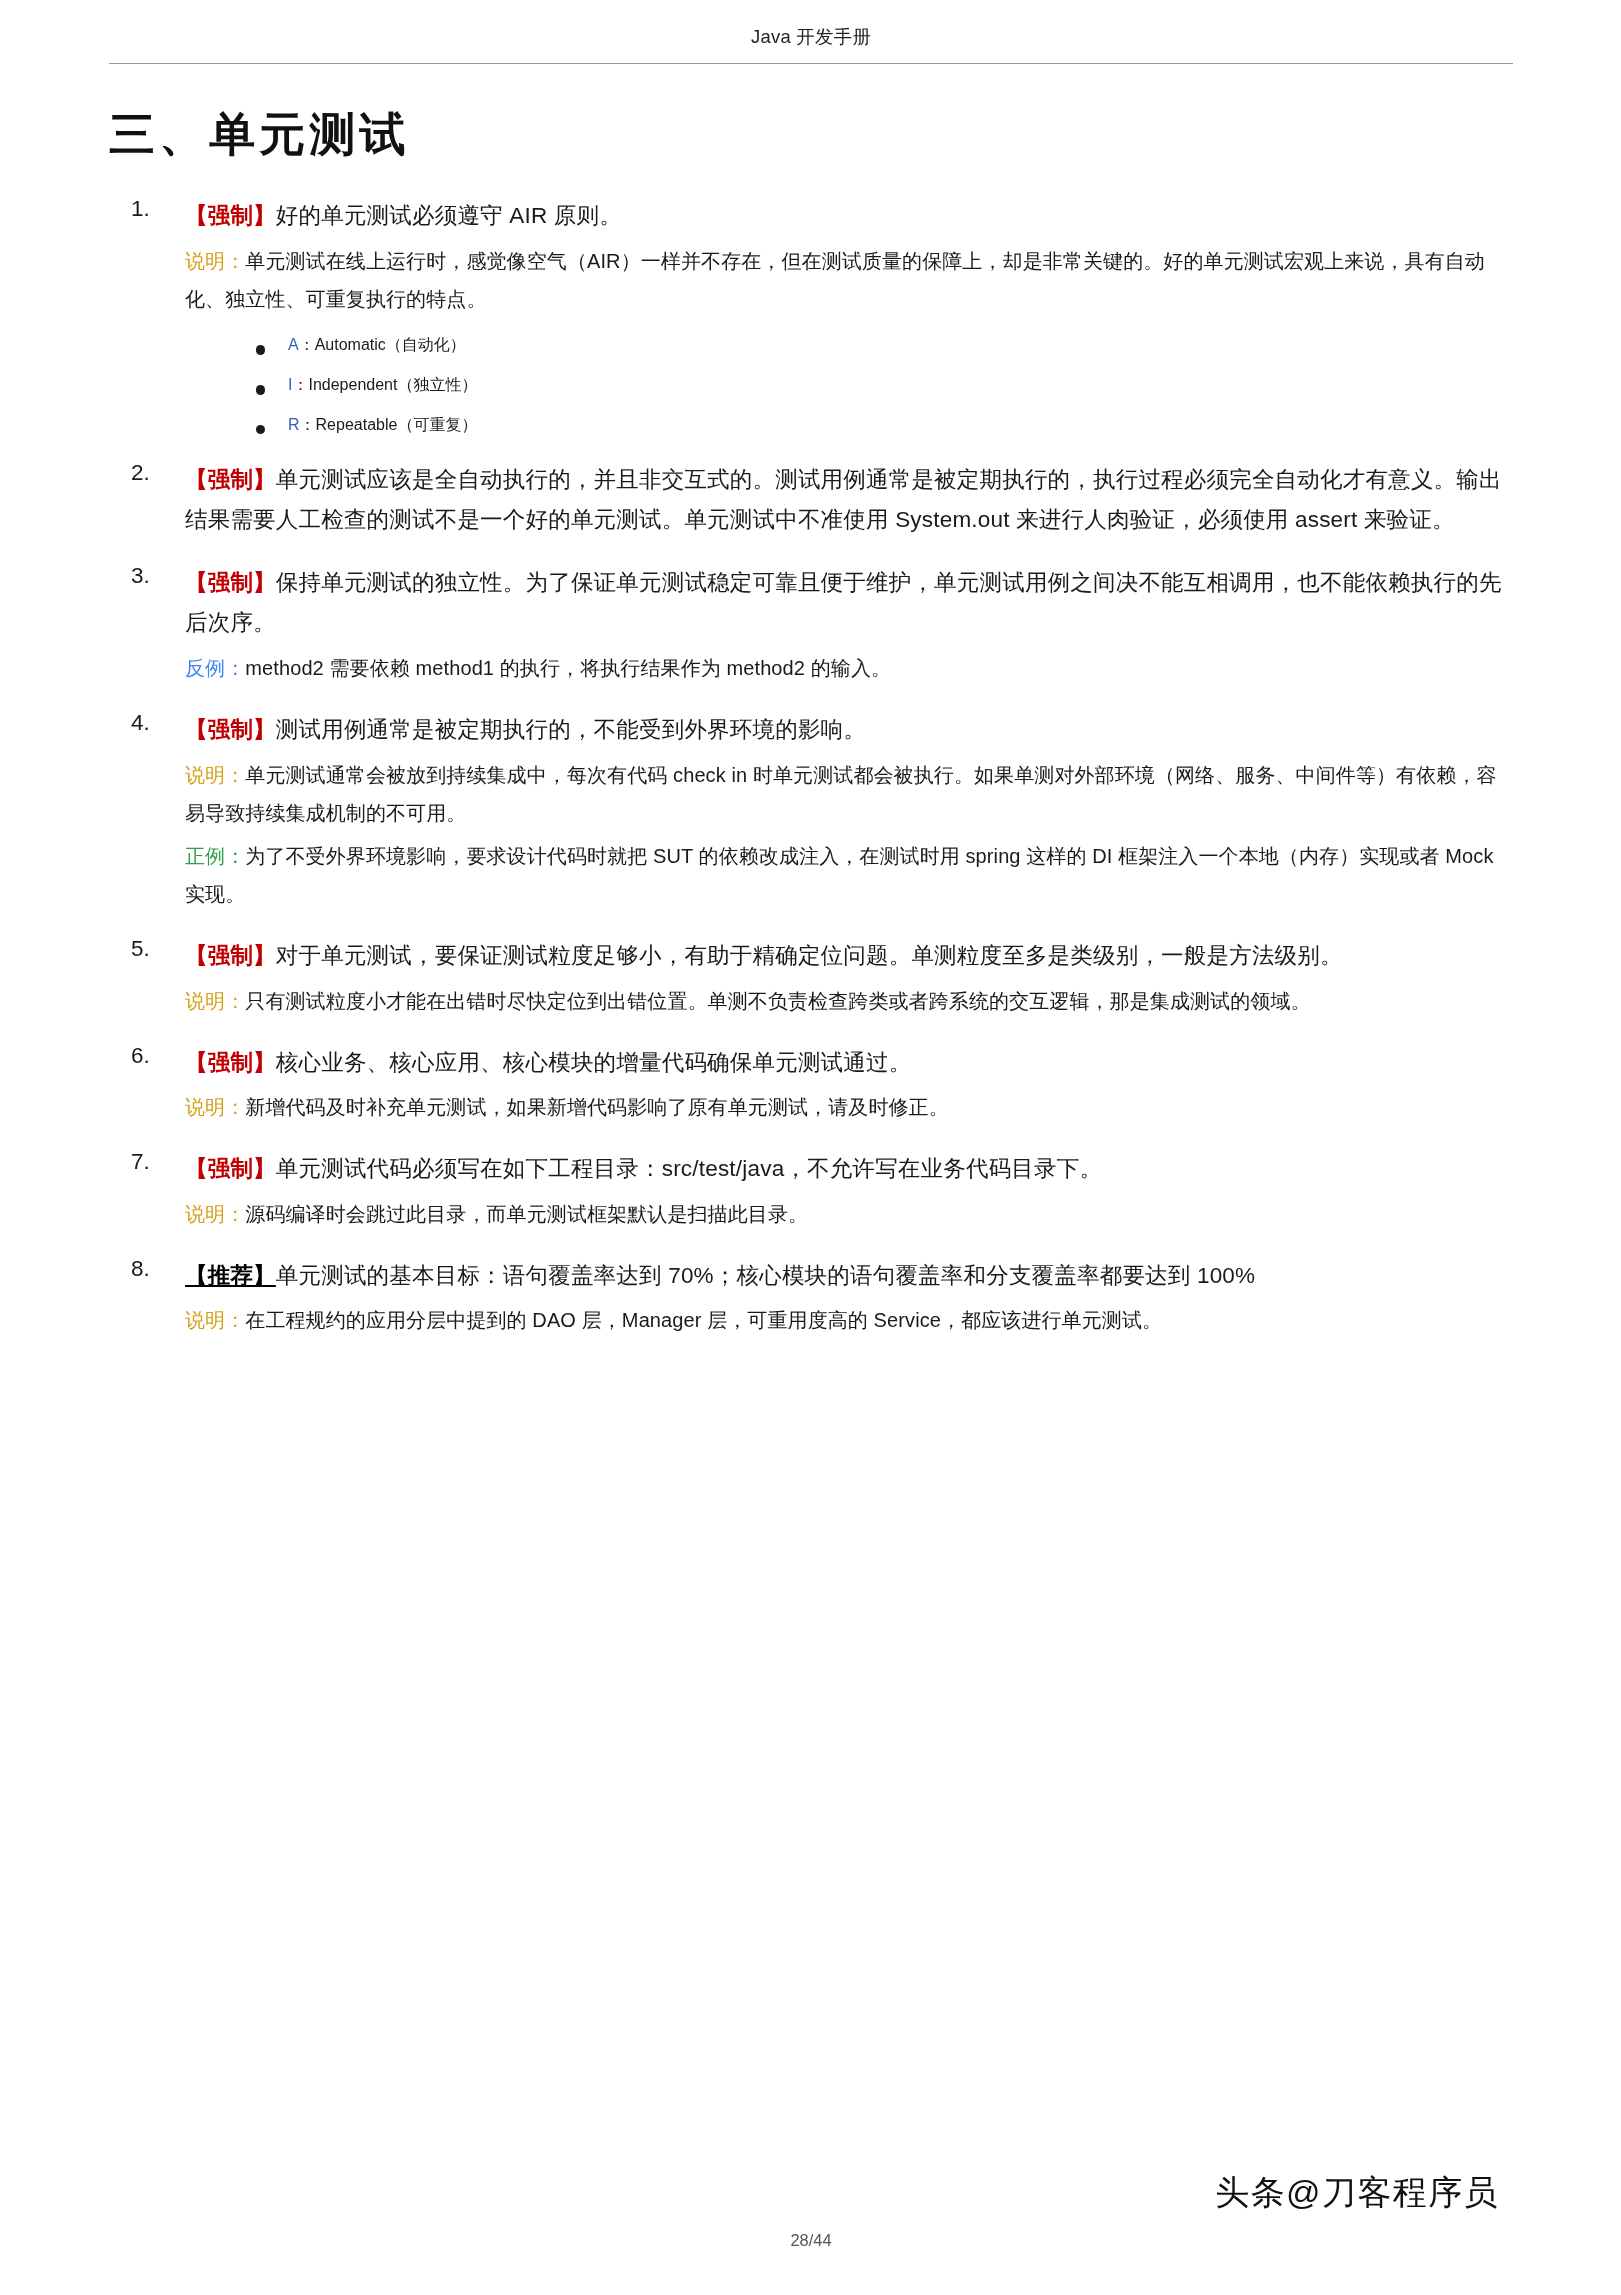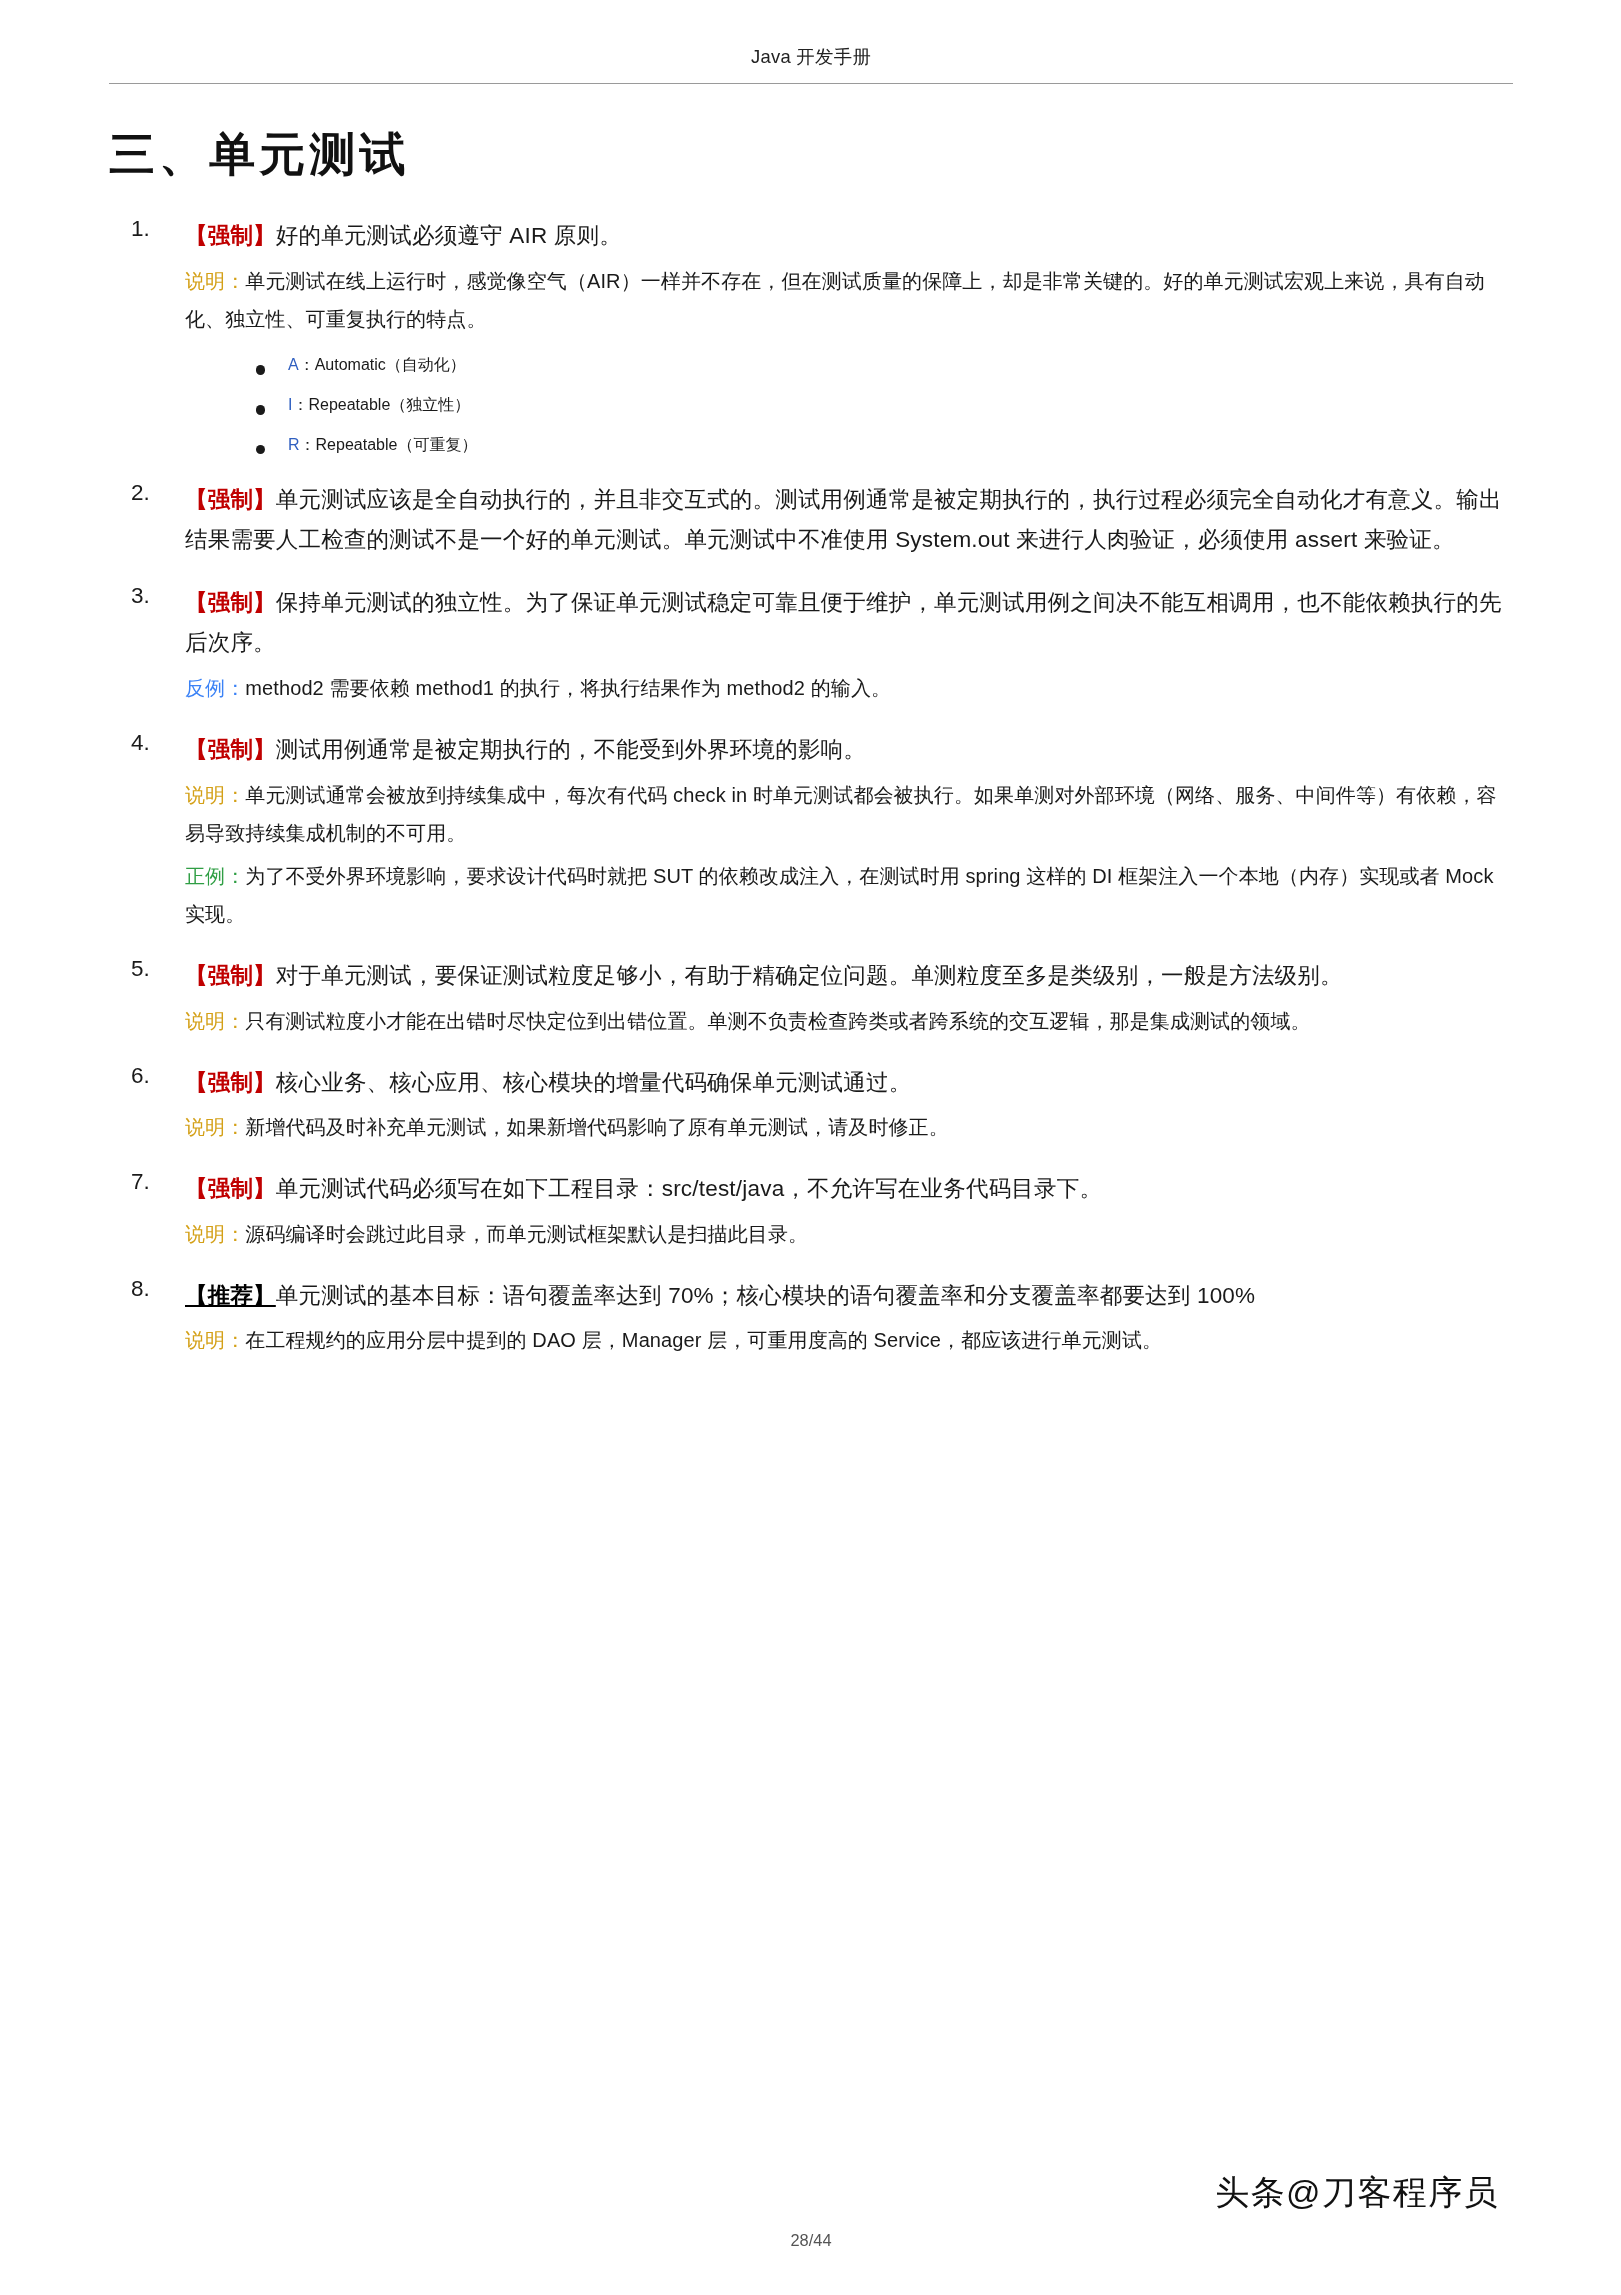"Java 开发手册" .header { padding-top: 44px -> 24px }
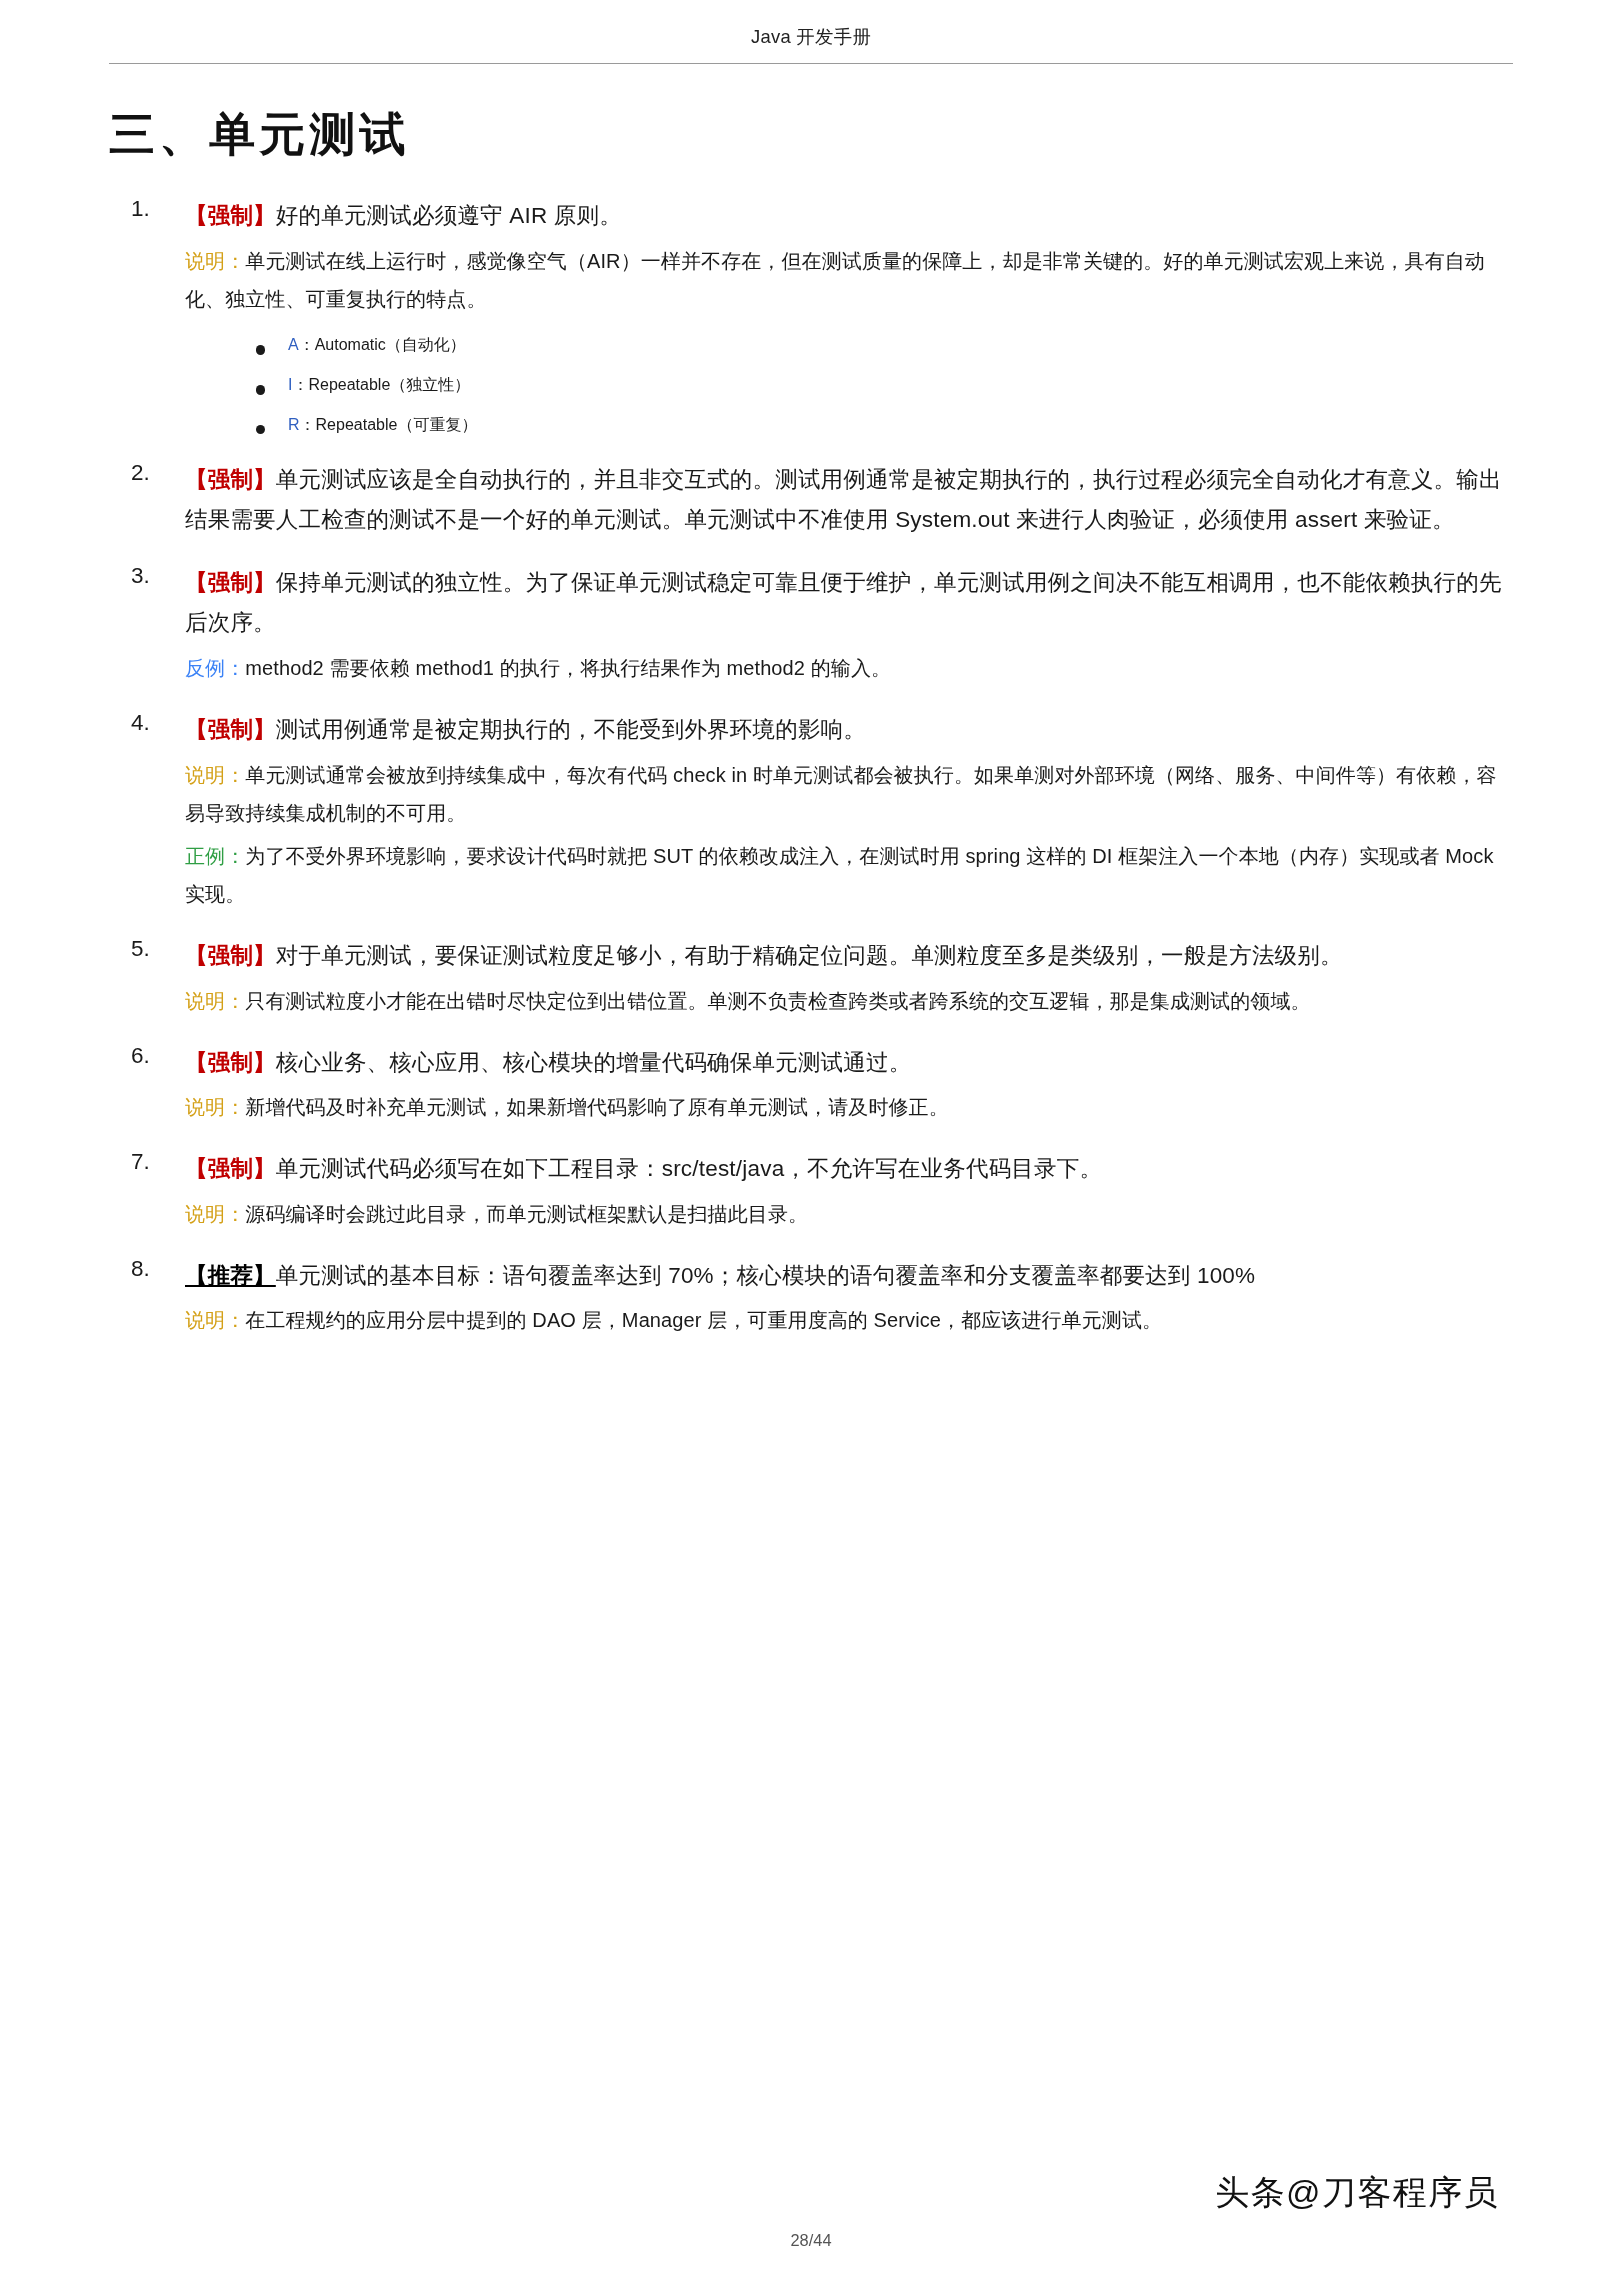"：Repeatable（独立性）" span { text: Repeatable -> Independent }
